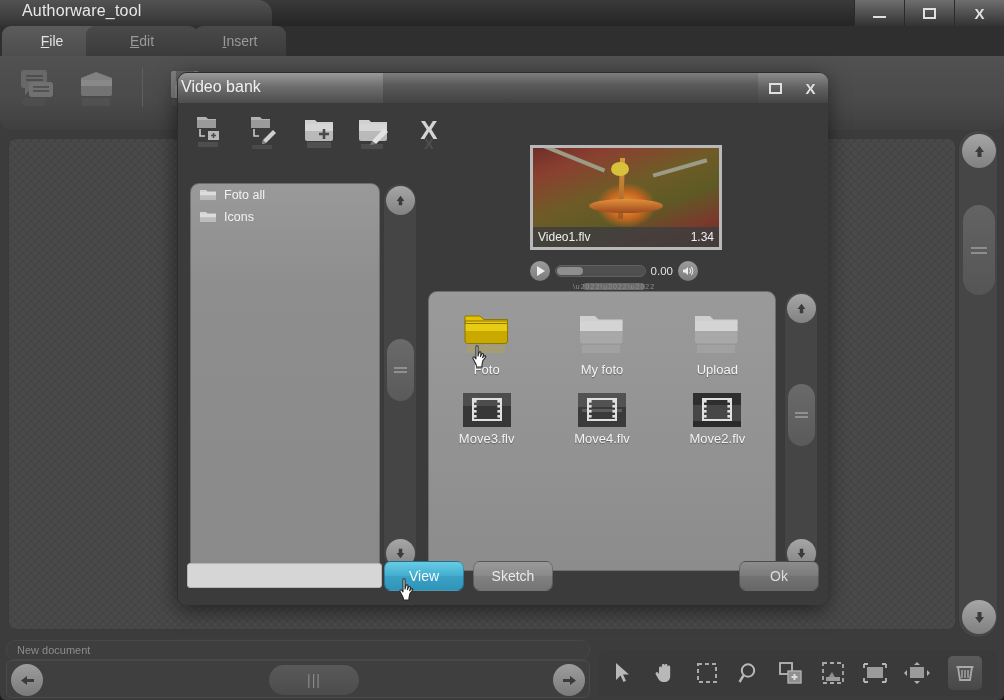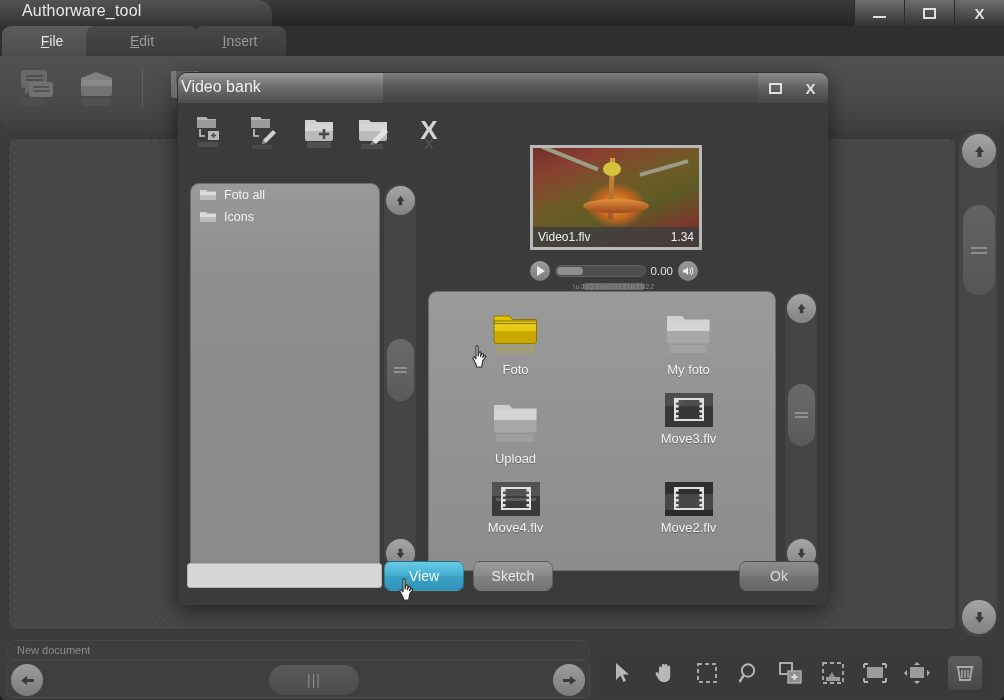"Video1.flv" .video-card { width: 172px -> 192px }
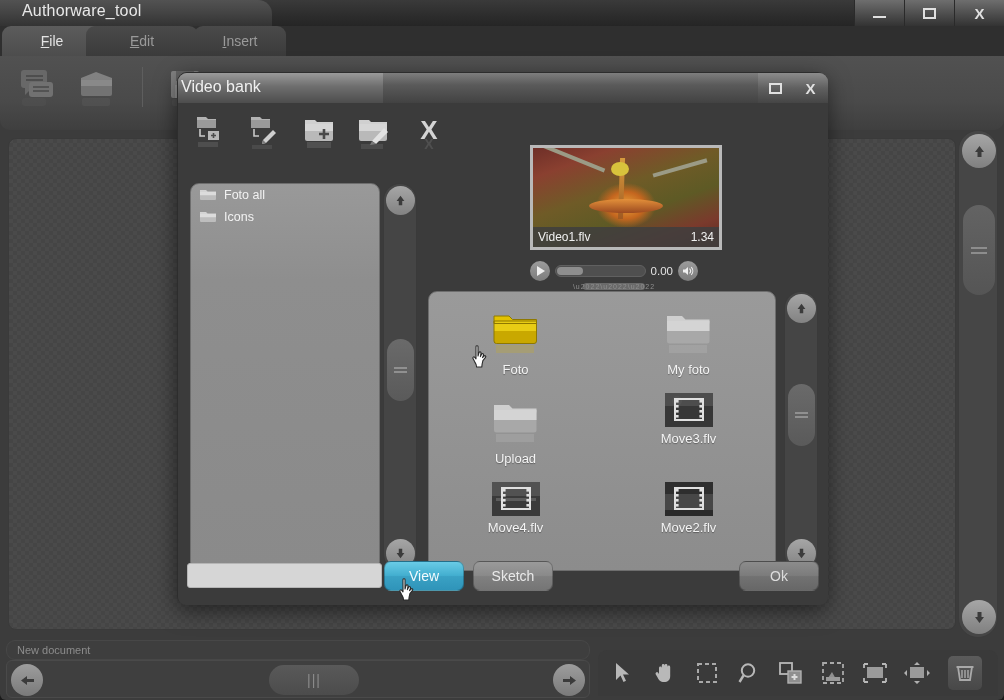"Foto" .grid { grid-template-columns: repeat(2, 1fr) -> repeat(3, 1fr) }
